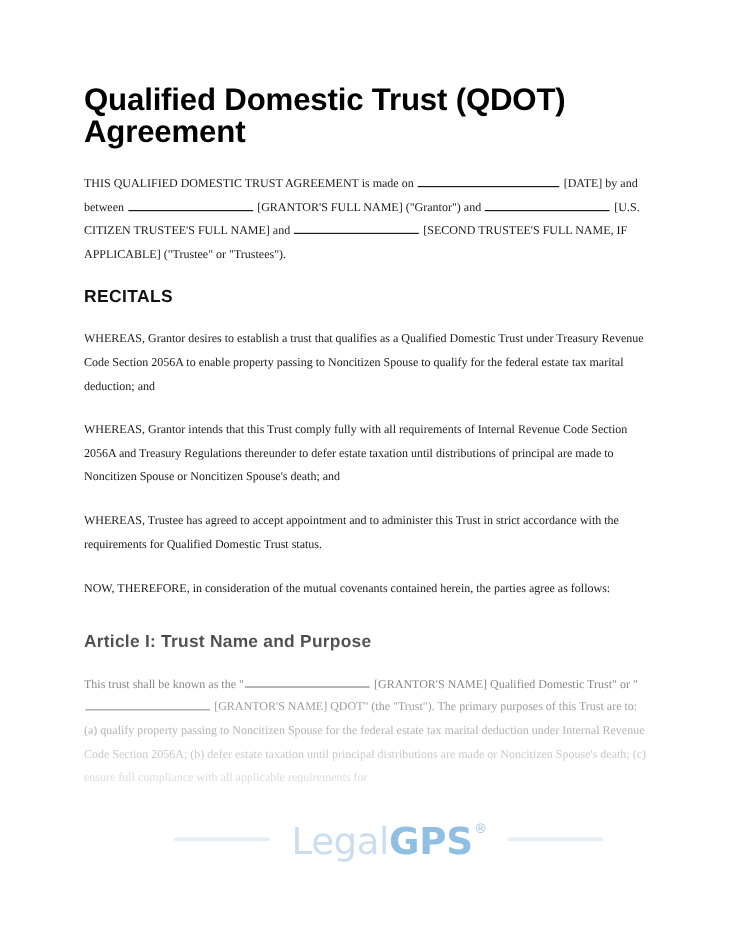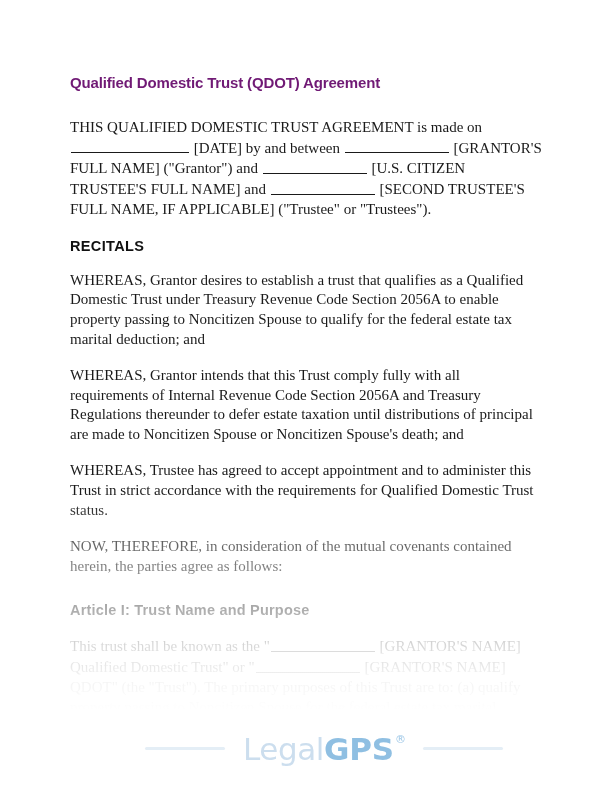"Qualified Domestic Trust (QDOT)" .doc-title { color: #701a75 -> #000000; font-size: 15px -> 26px }
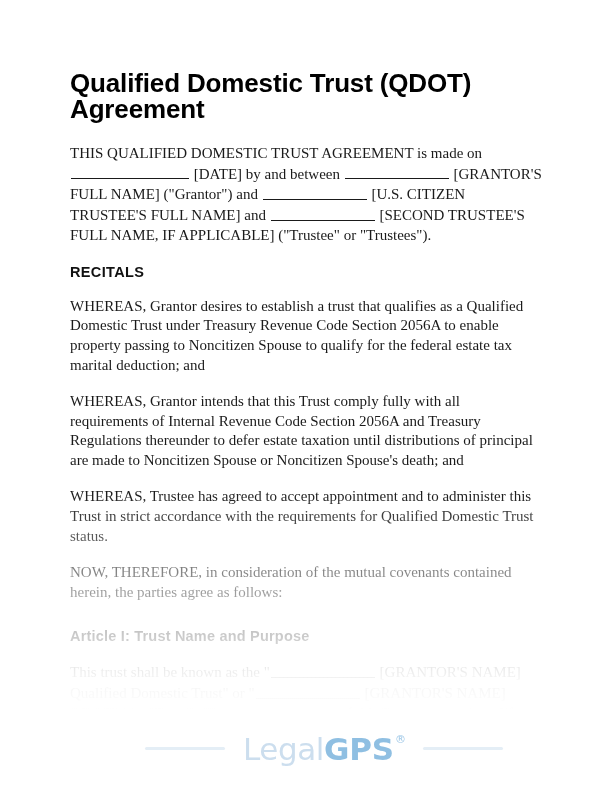"THIS QUALIFIED DOMESTIC TRUST AGREEMENT" p.para { font-size: 15px -> 10px }
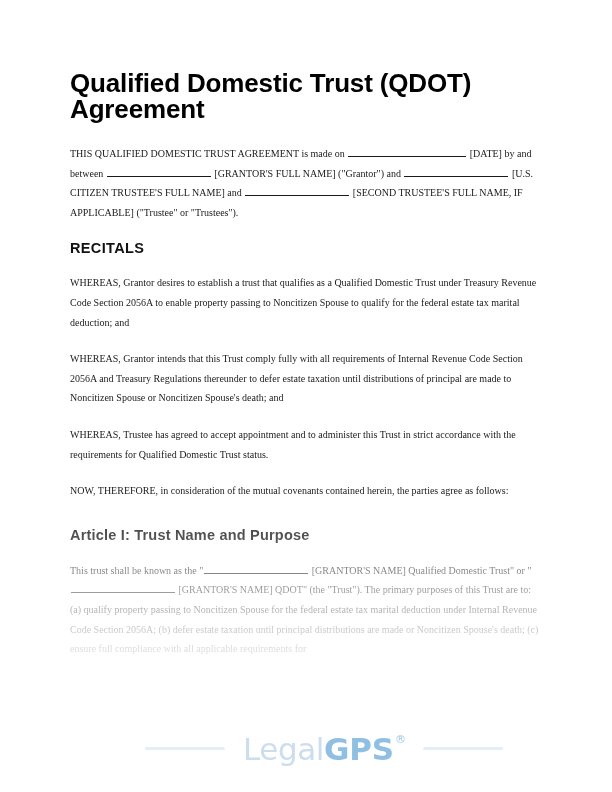"LegalGPS®" .footer { top: 720px -> 671px }
